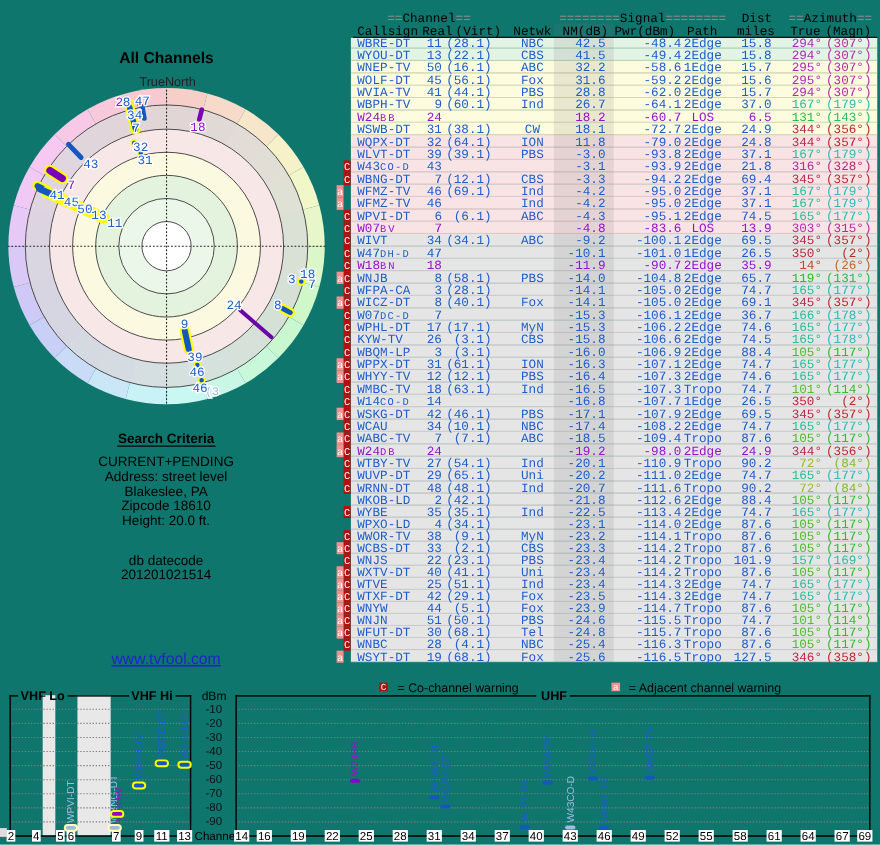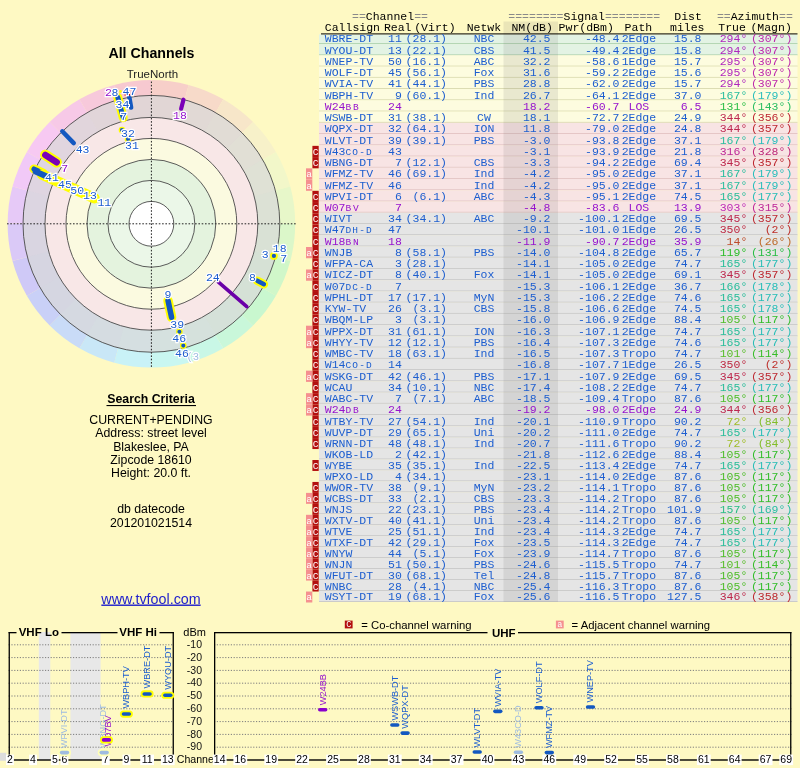"==Channel==" #page { background: #fef9c3 -> #0f766e }
